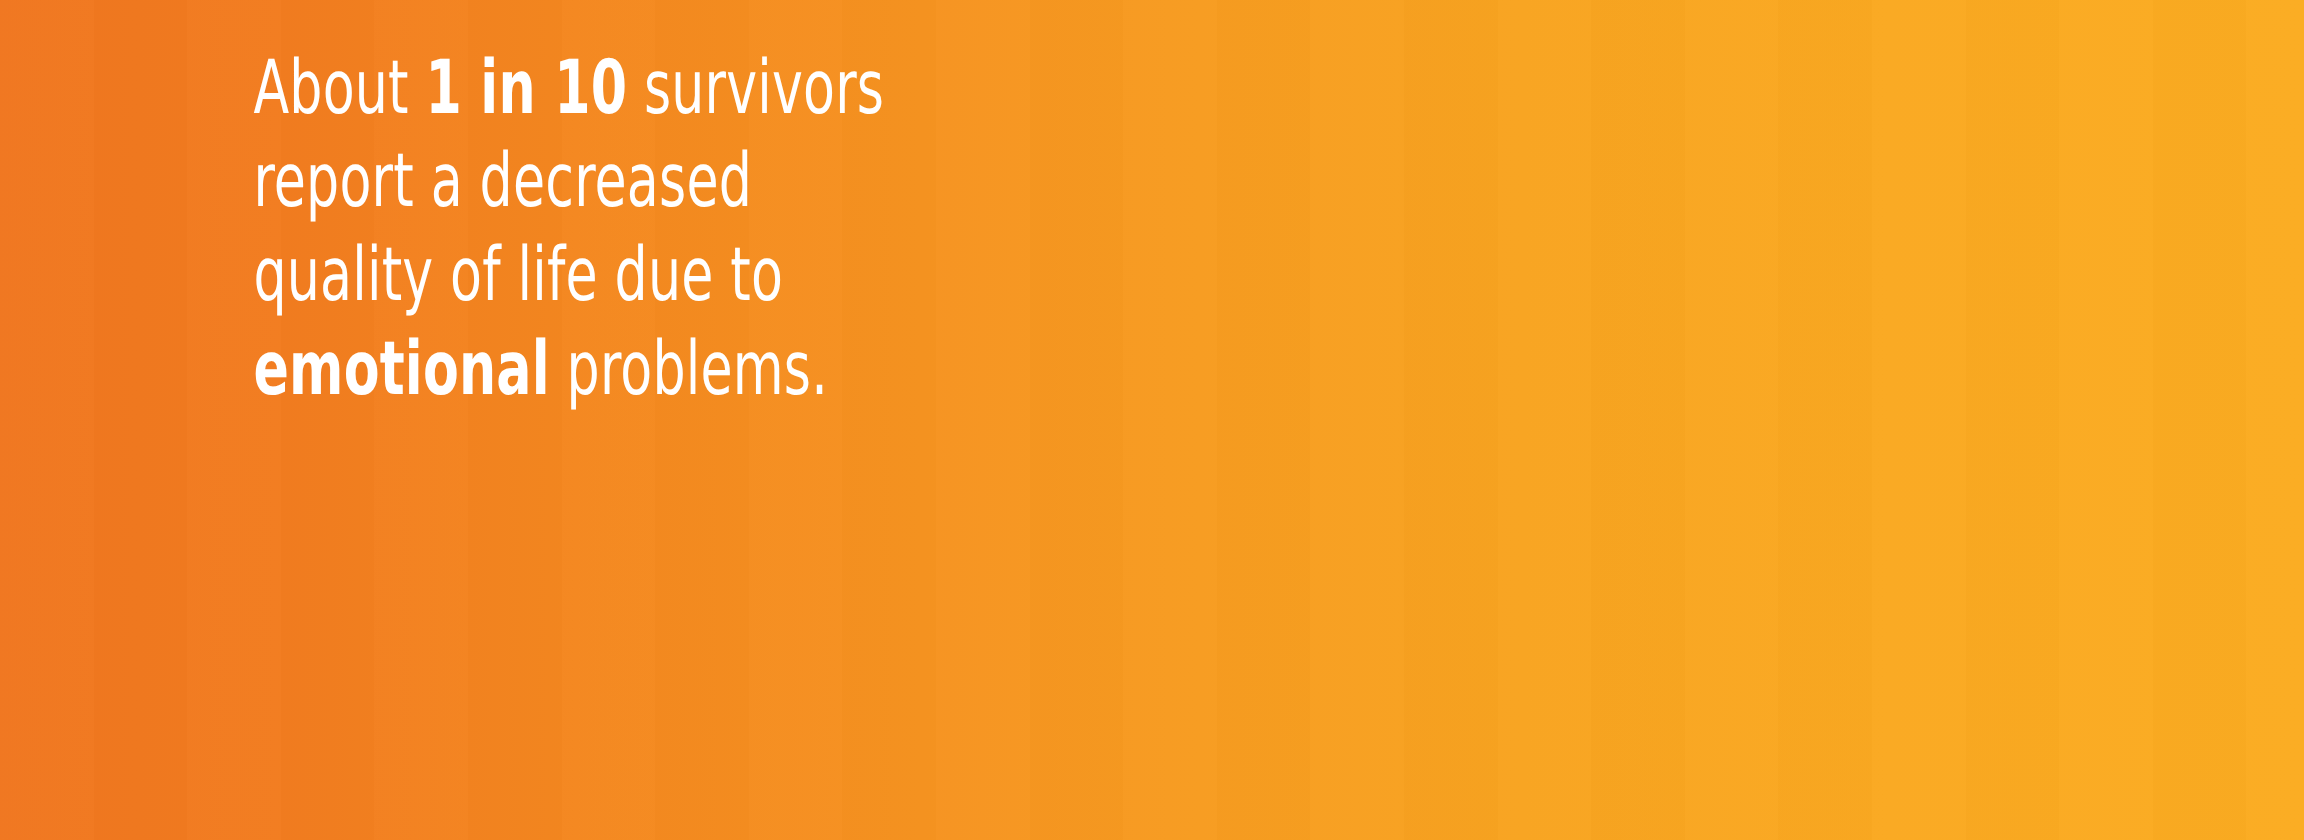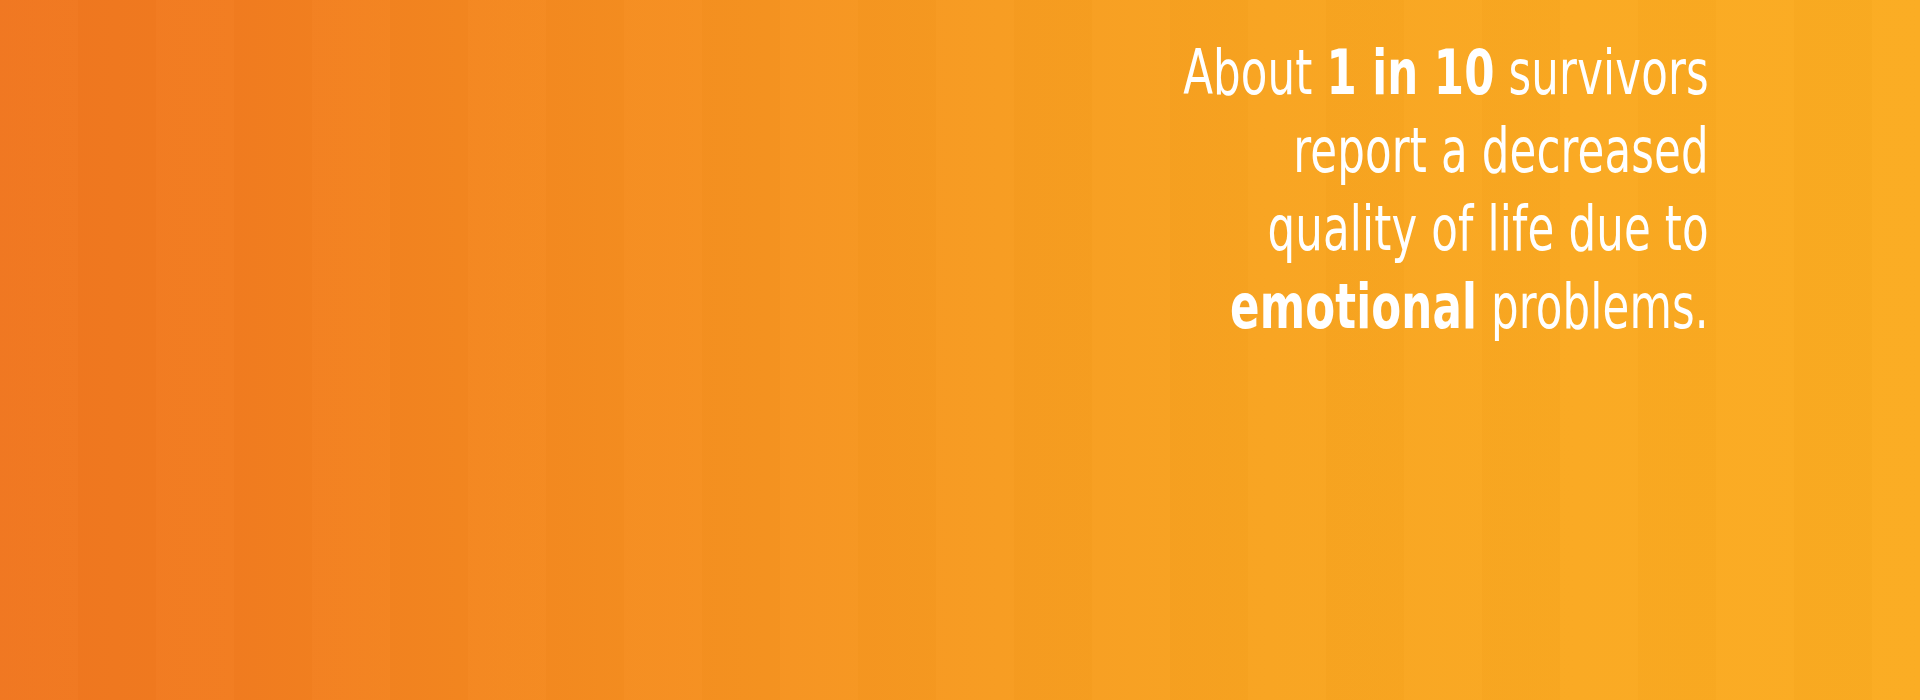"About 1 in 10 survivors" #statement { text-align: right -> left }
